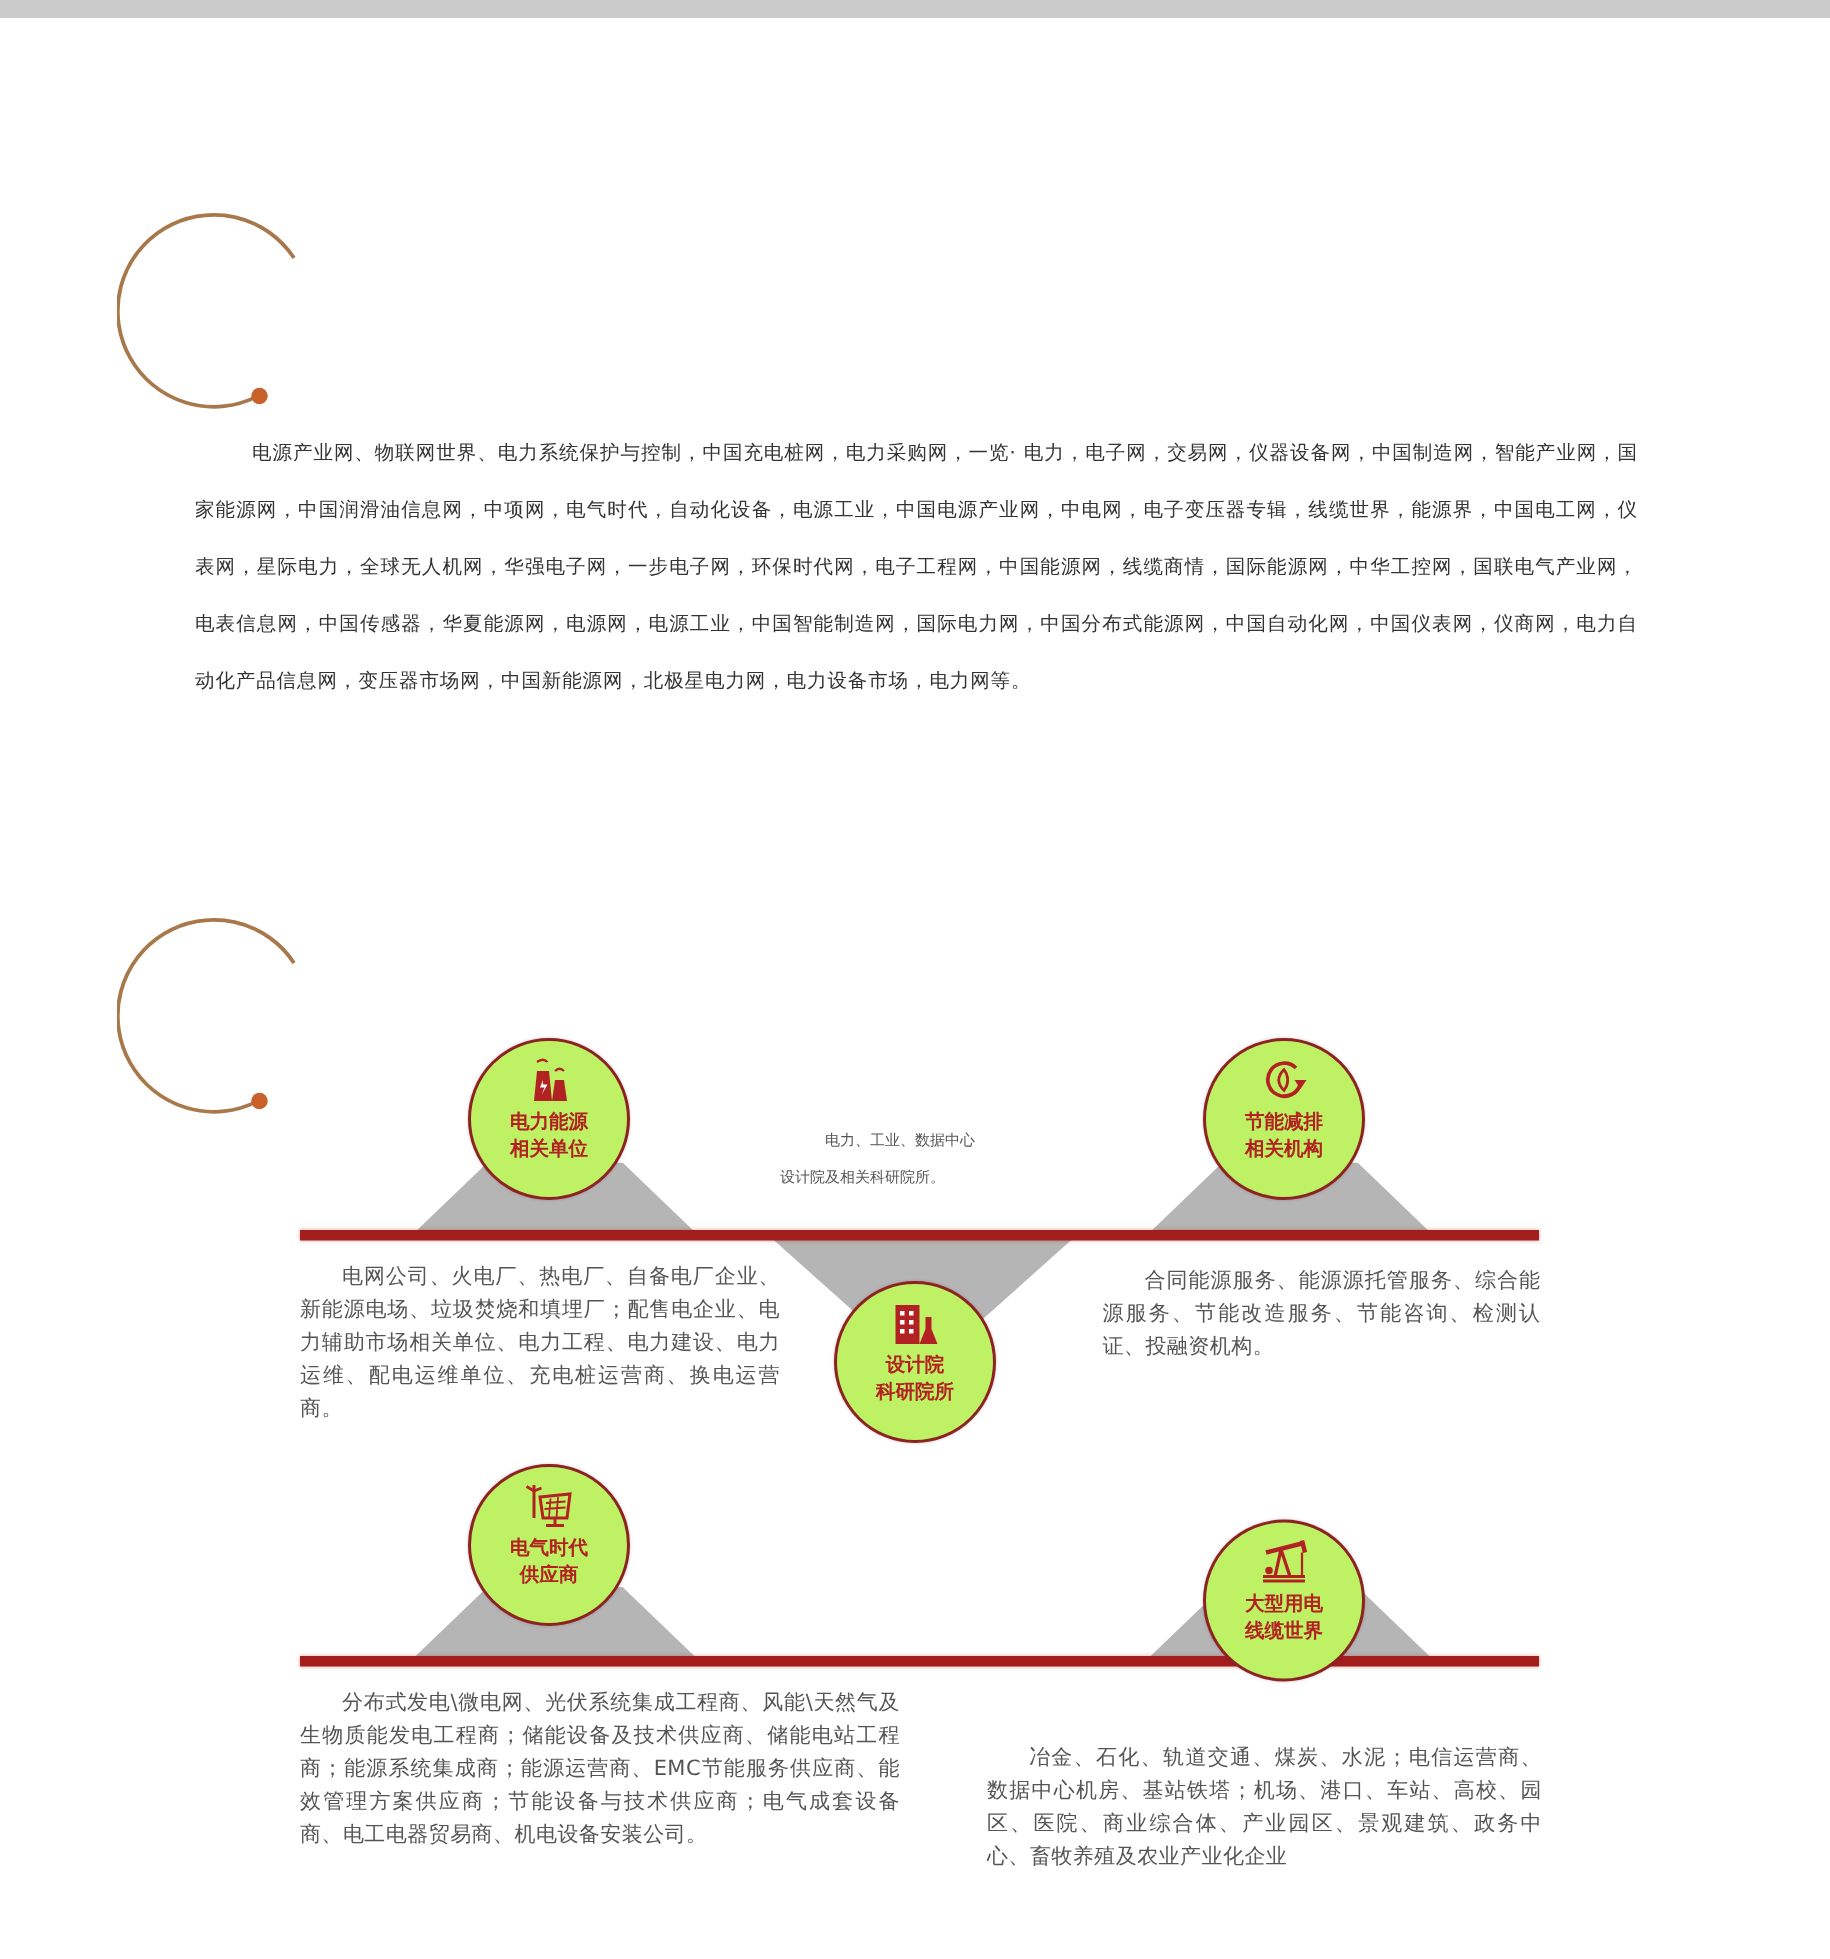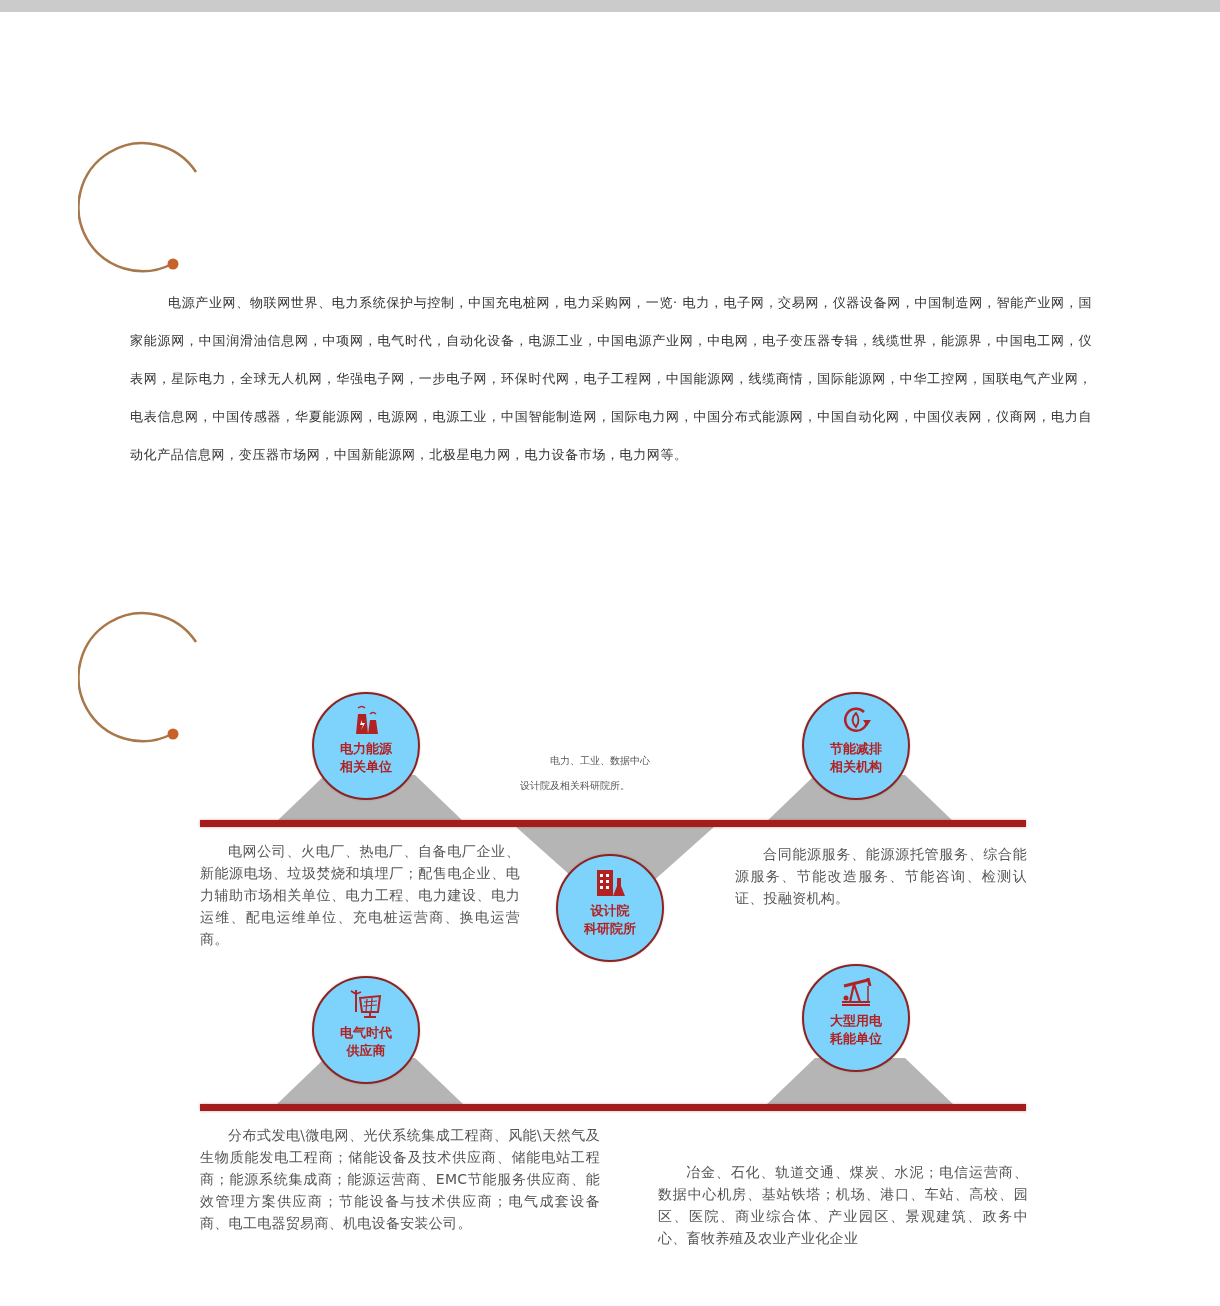"电力能源" .node { background: #7dd3fc -> #bef264 }
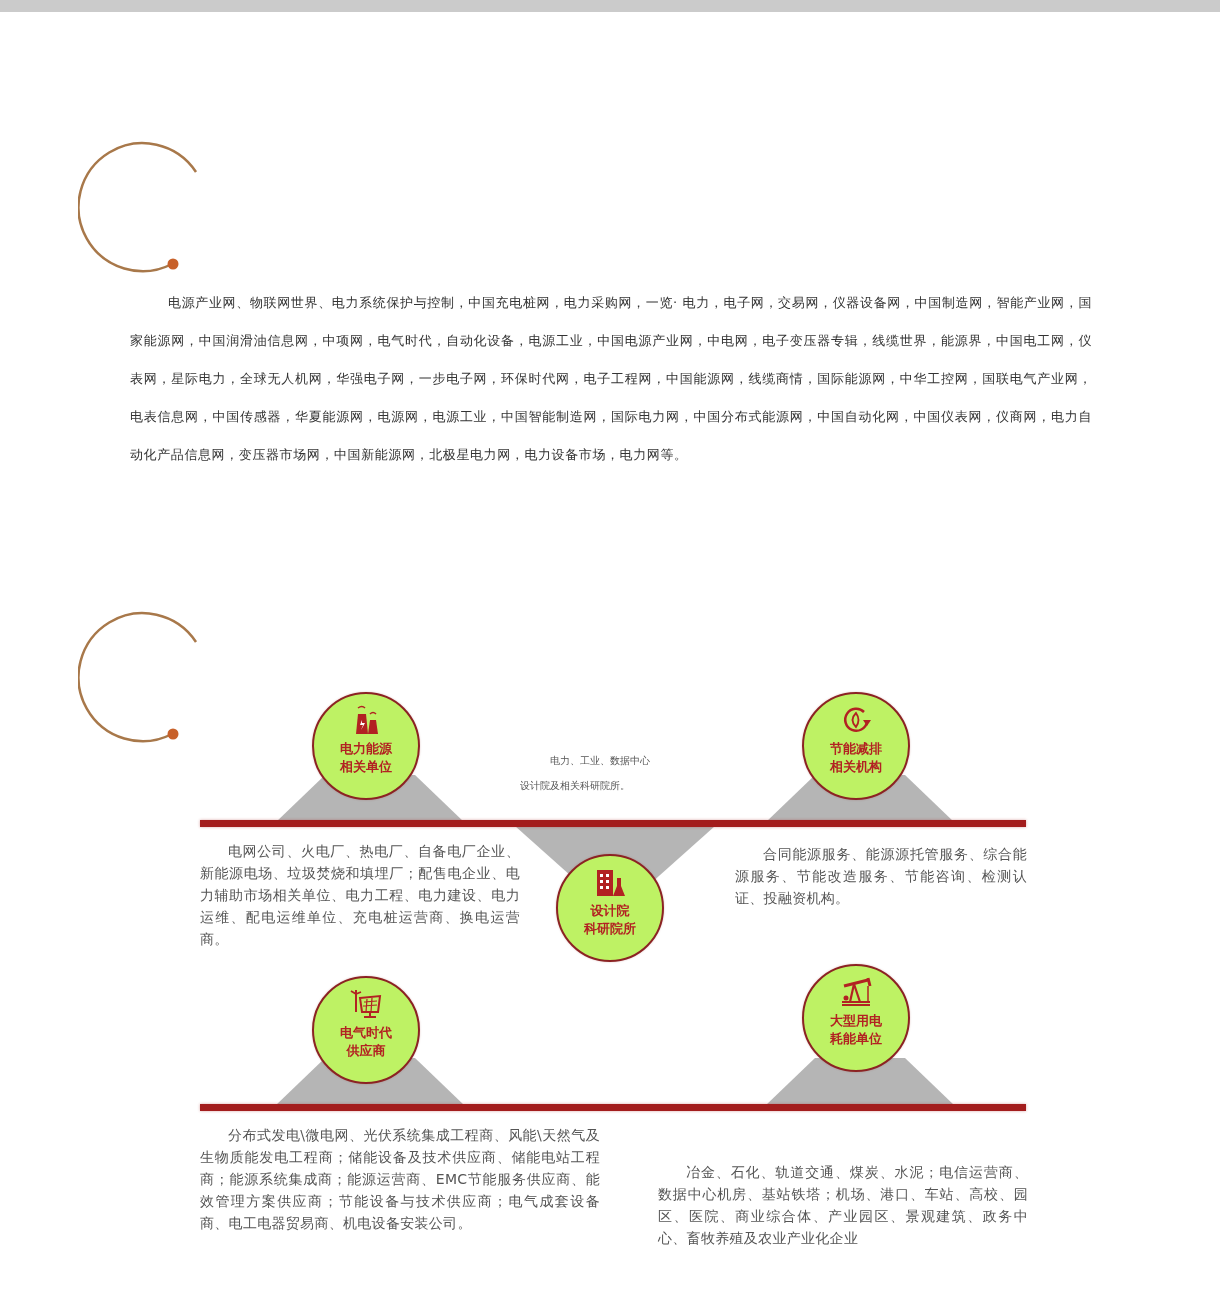"大型用电" div.node { top: 964px -> 1013px }
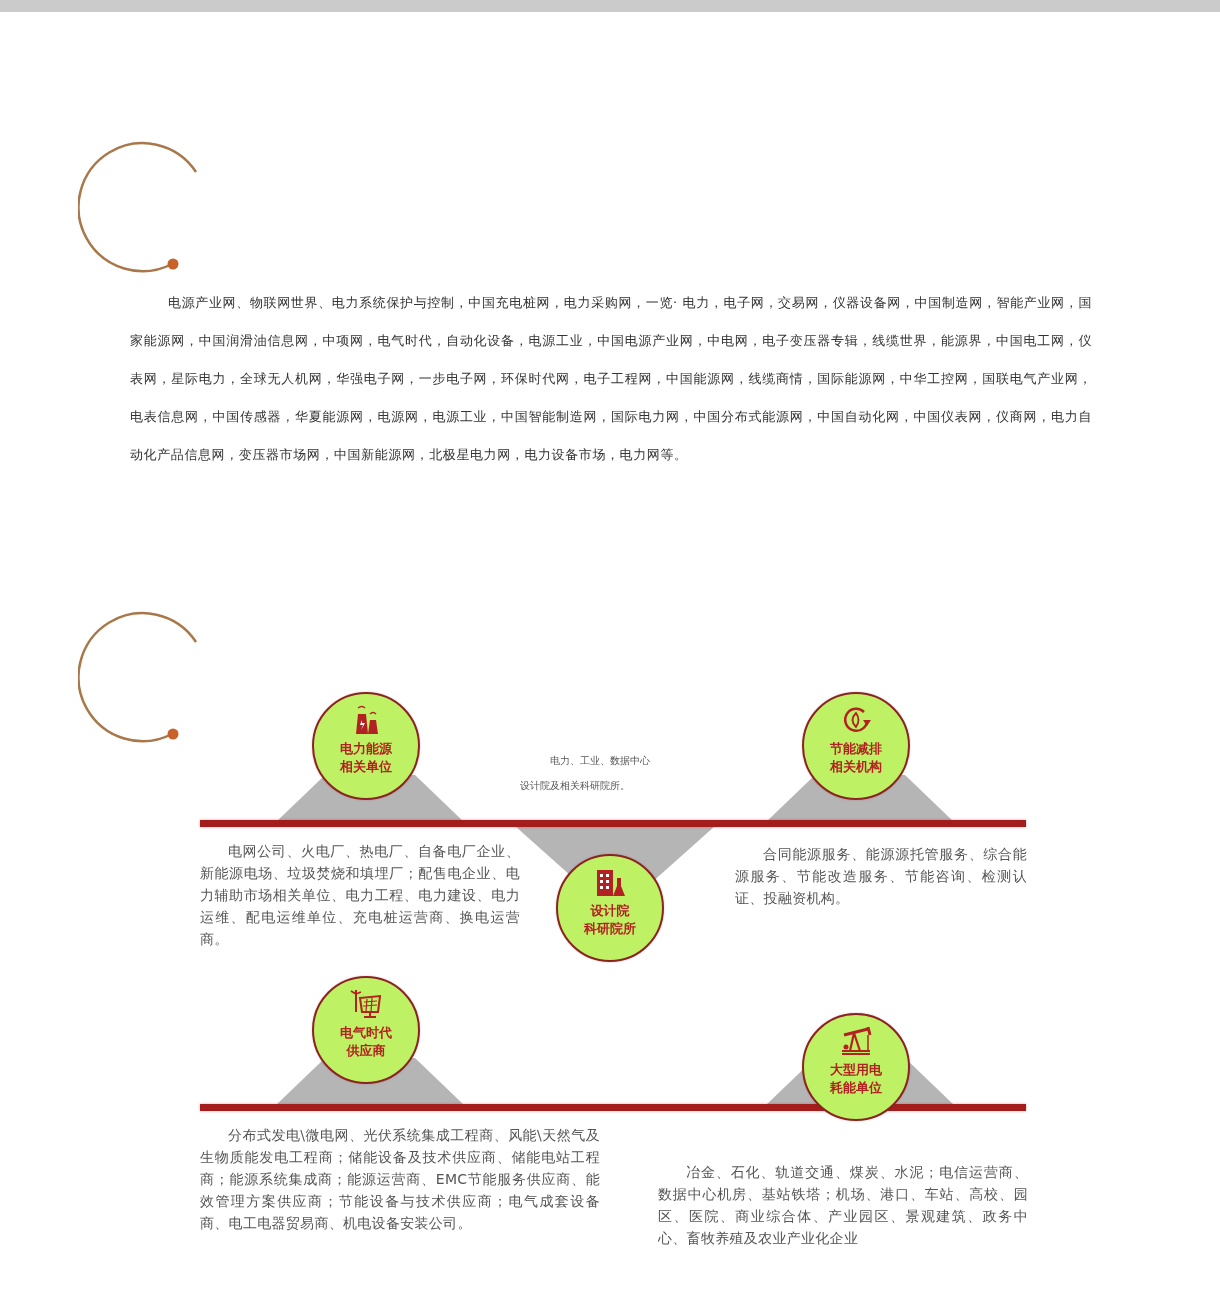"耗能单位" div { text: 耗能单位 -> 线缆世界 }
